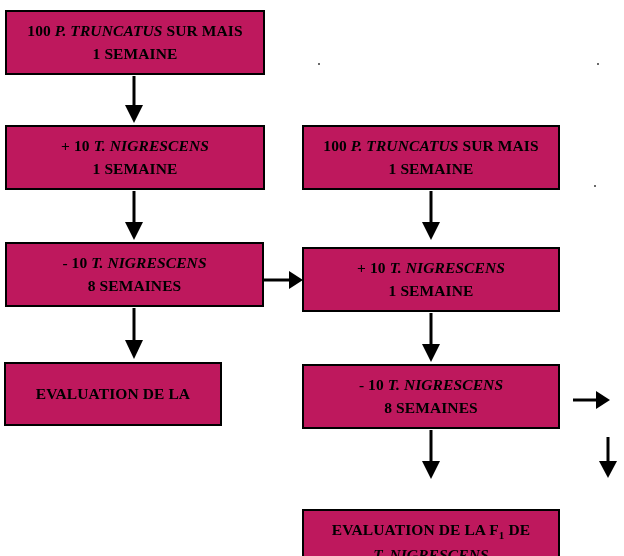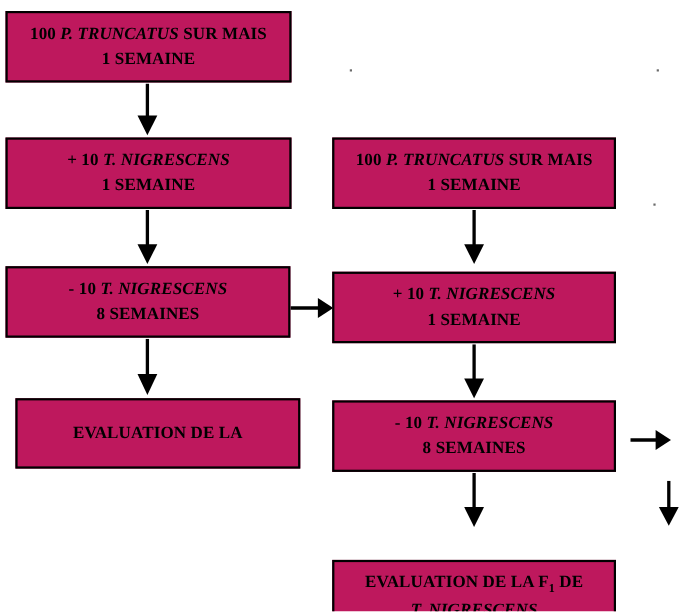"EVALUATION DE LA" div.node { left: 14px -> 4px; width: 259px -> 218px }
